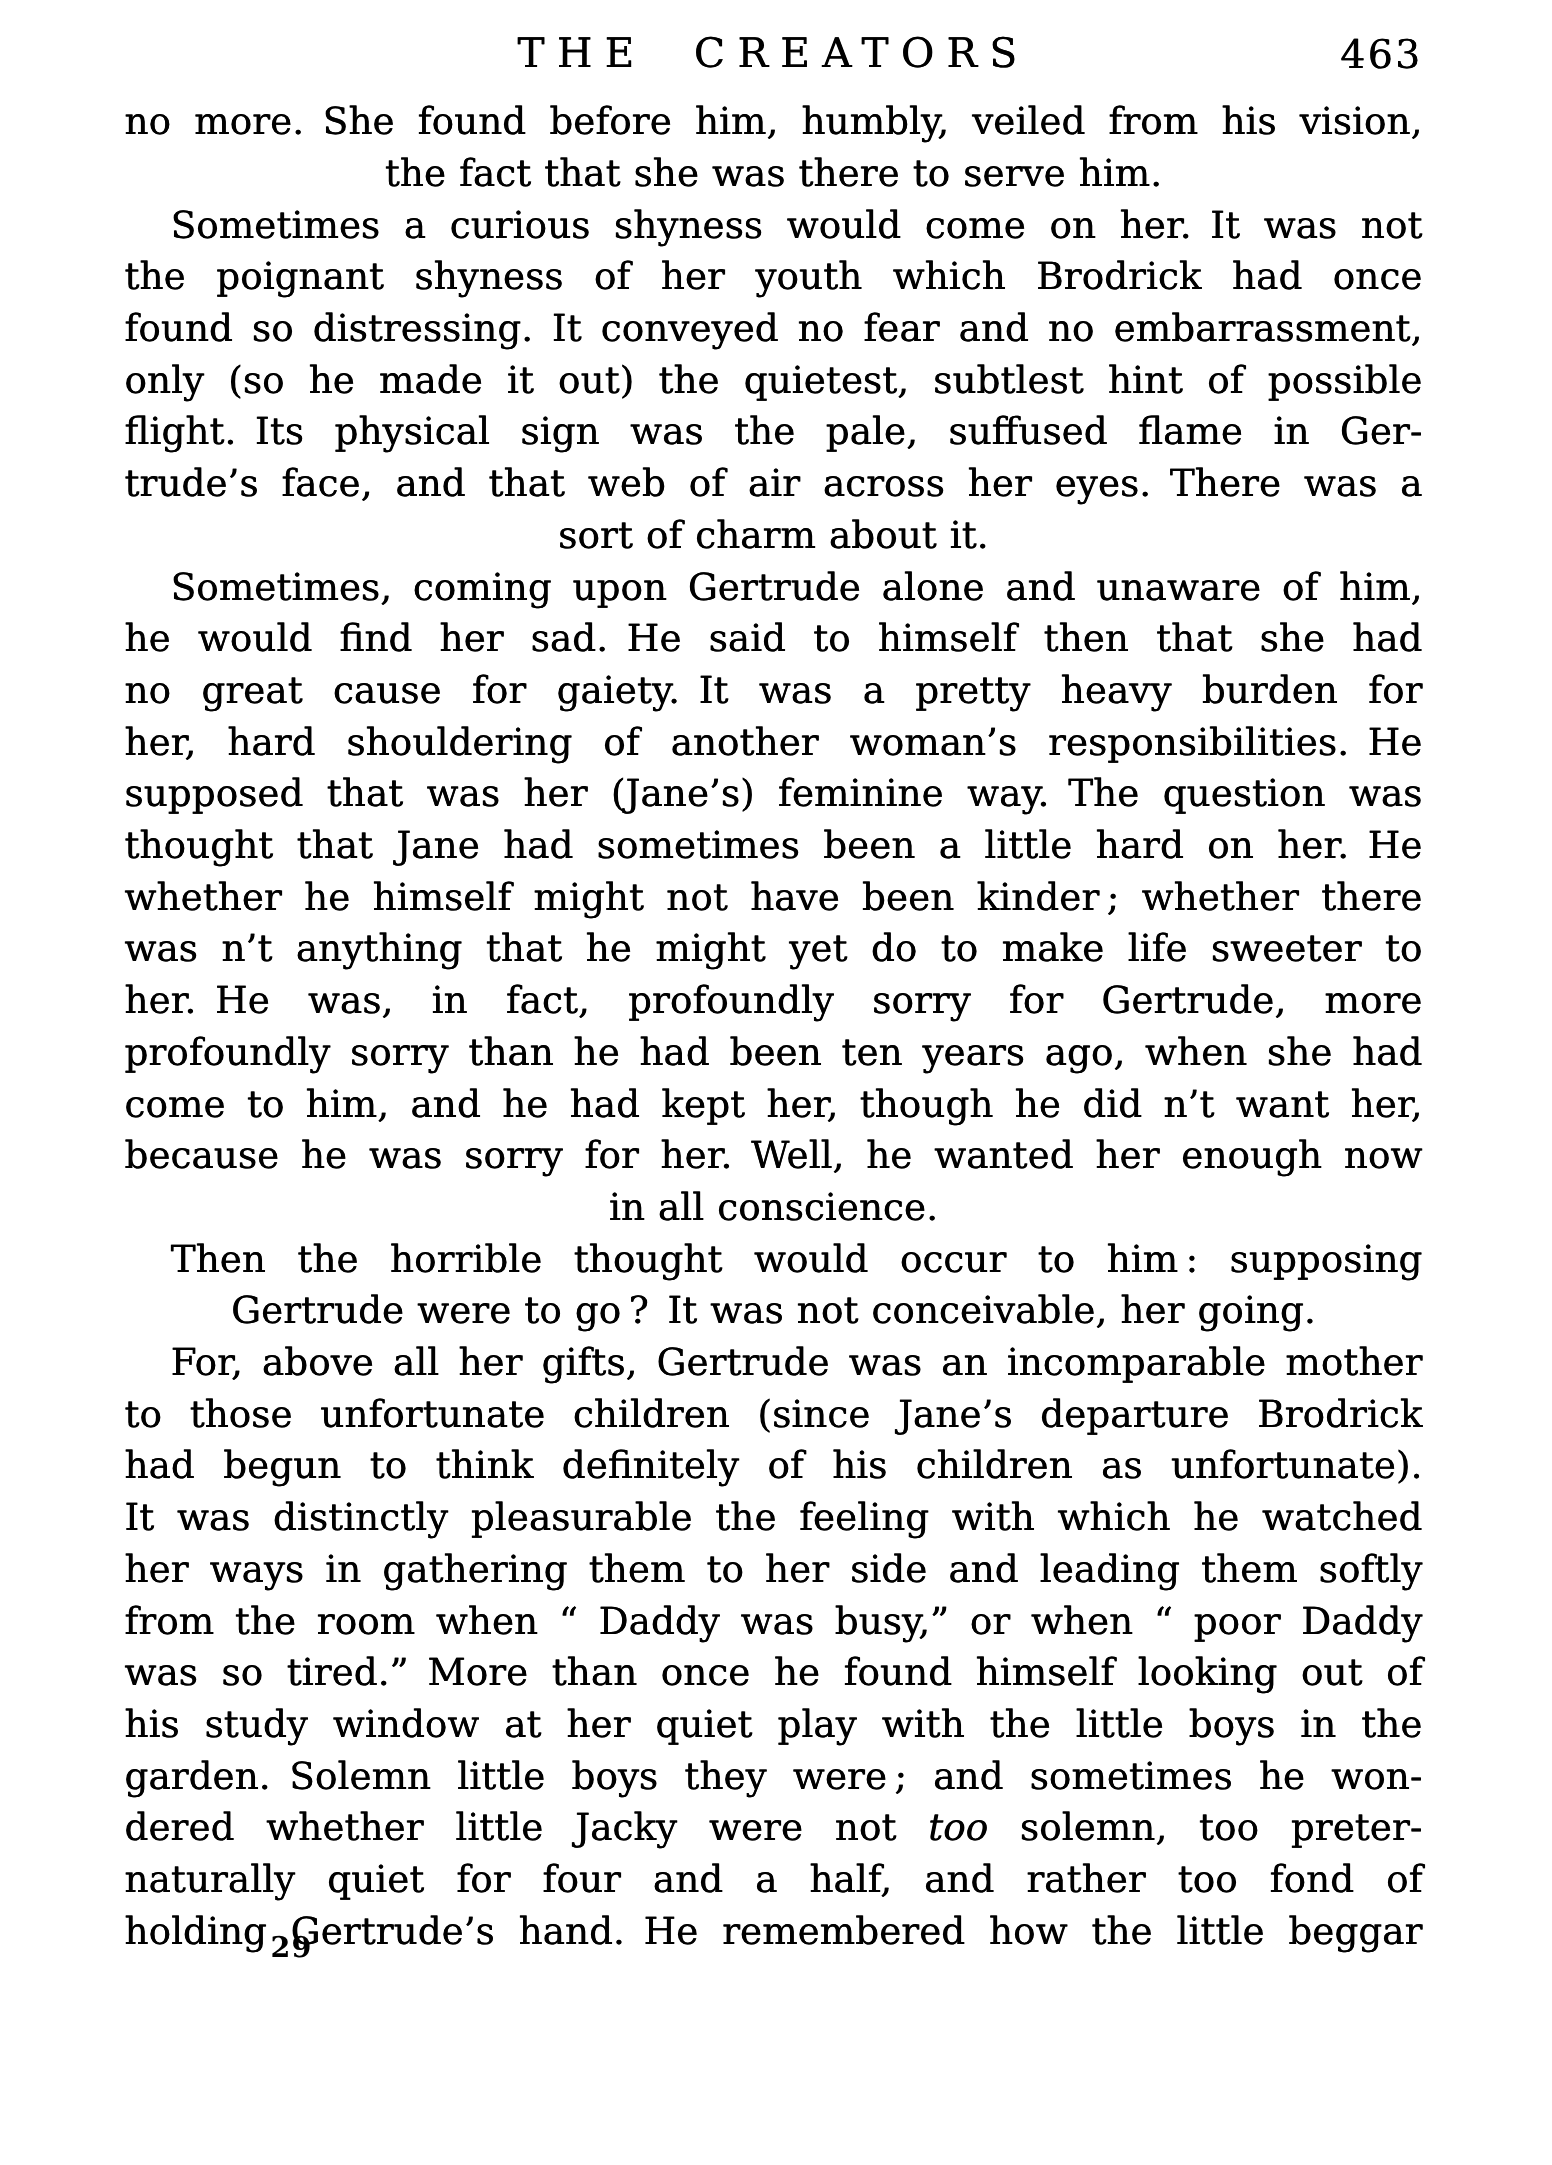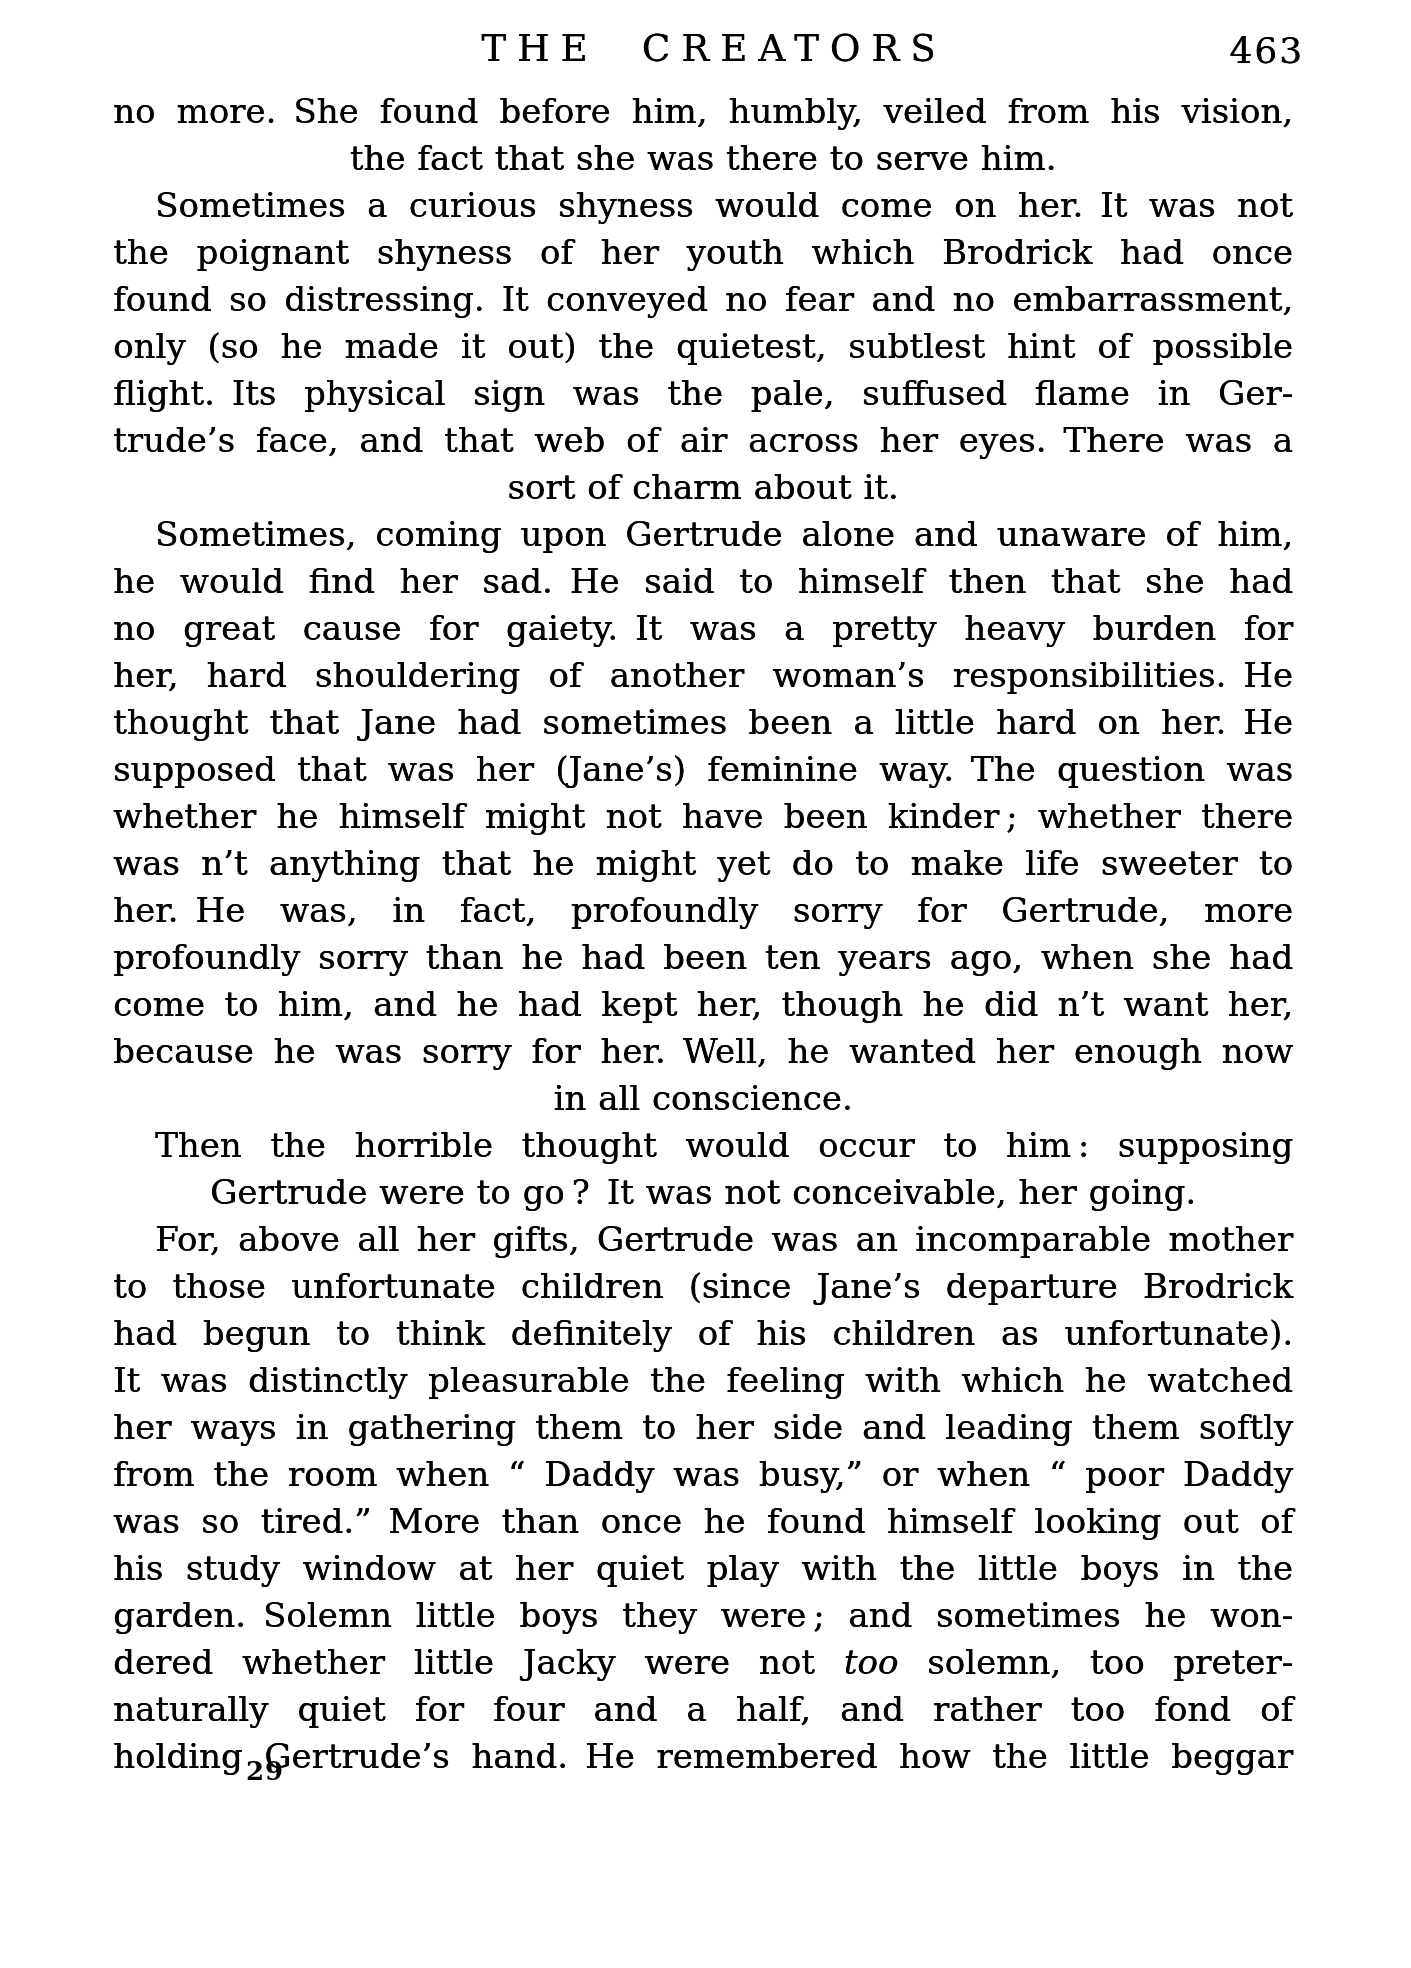"THE CREATORS" .running-header { left: 124px -> 113px }
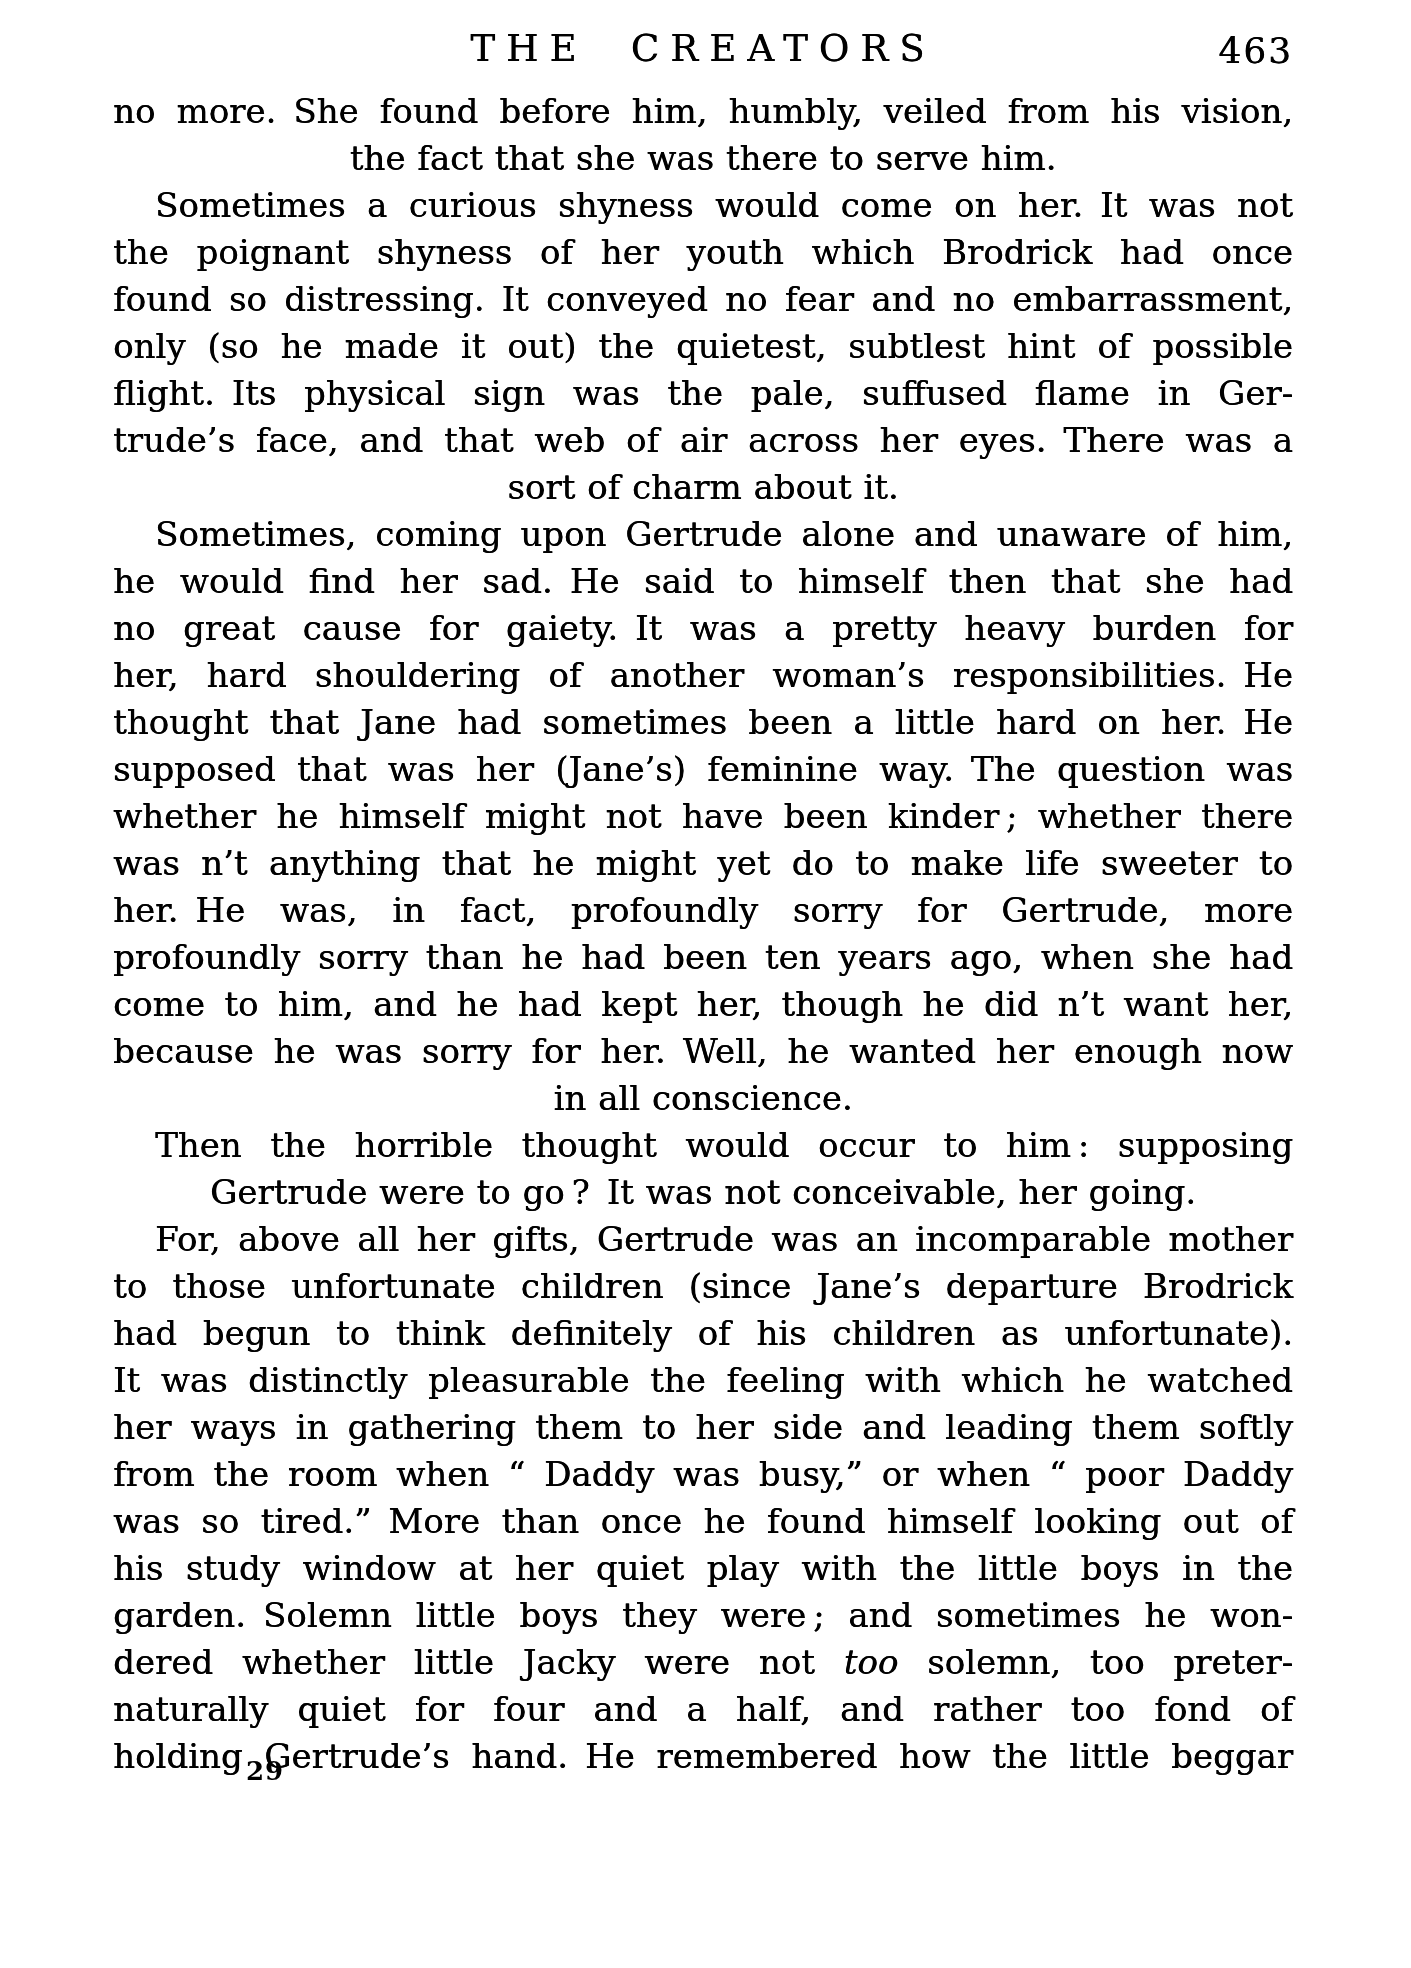"thought that Jane had sometimes" div.line { order: before "supposed that was her (Jane’s)" -> after "supposed that was her (Jane’s)" }
